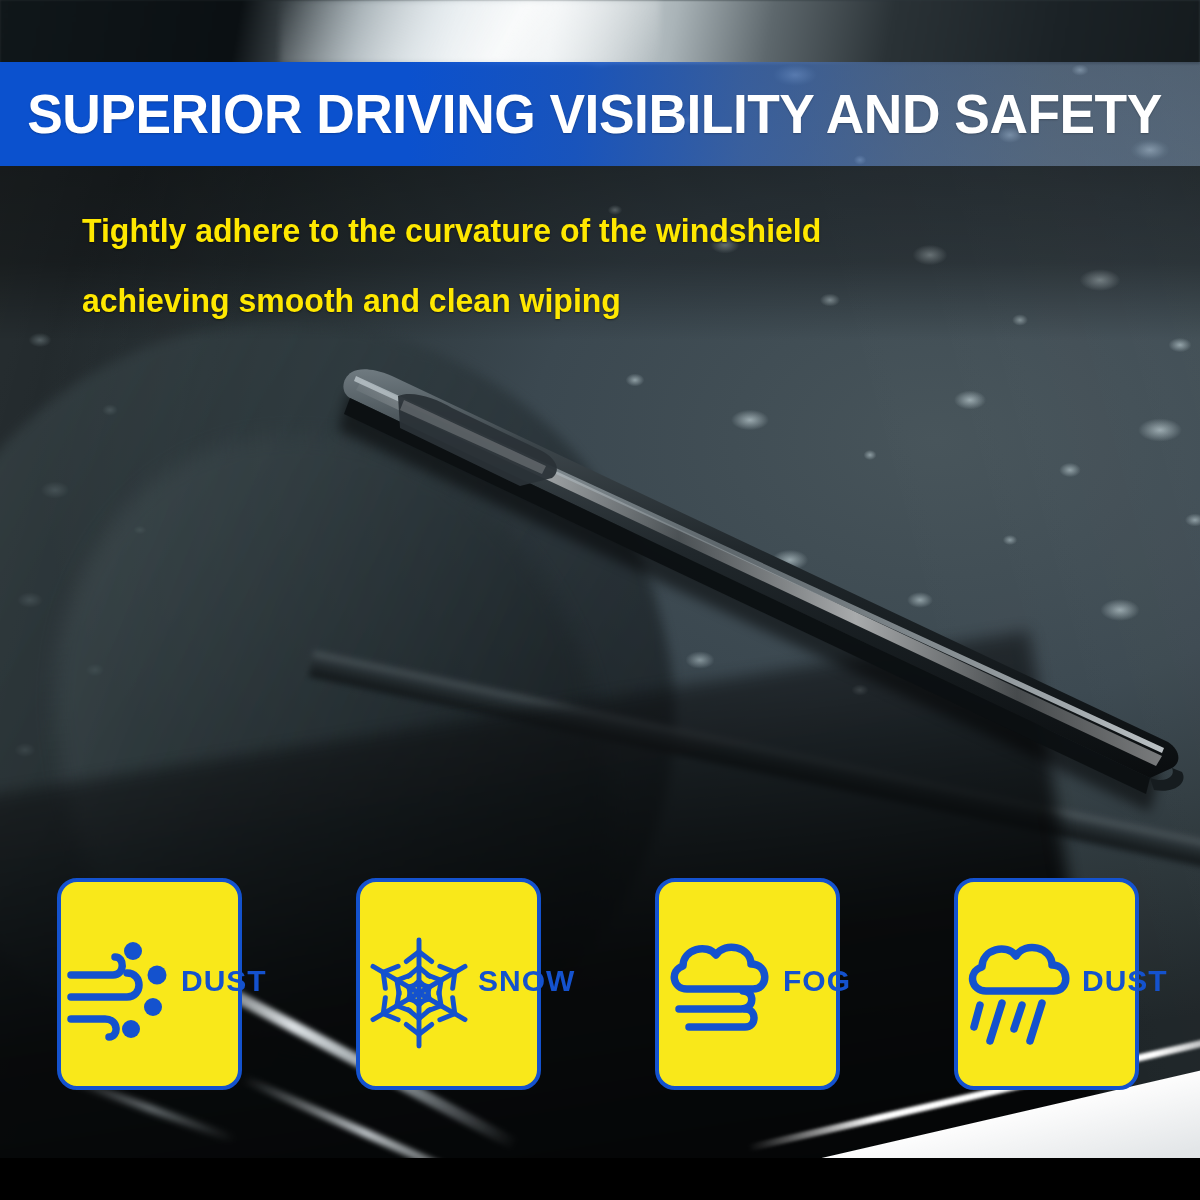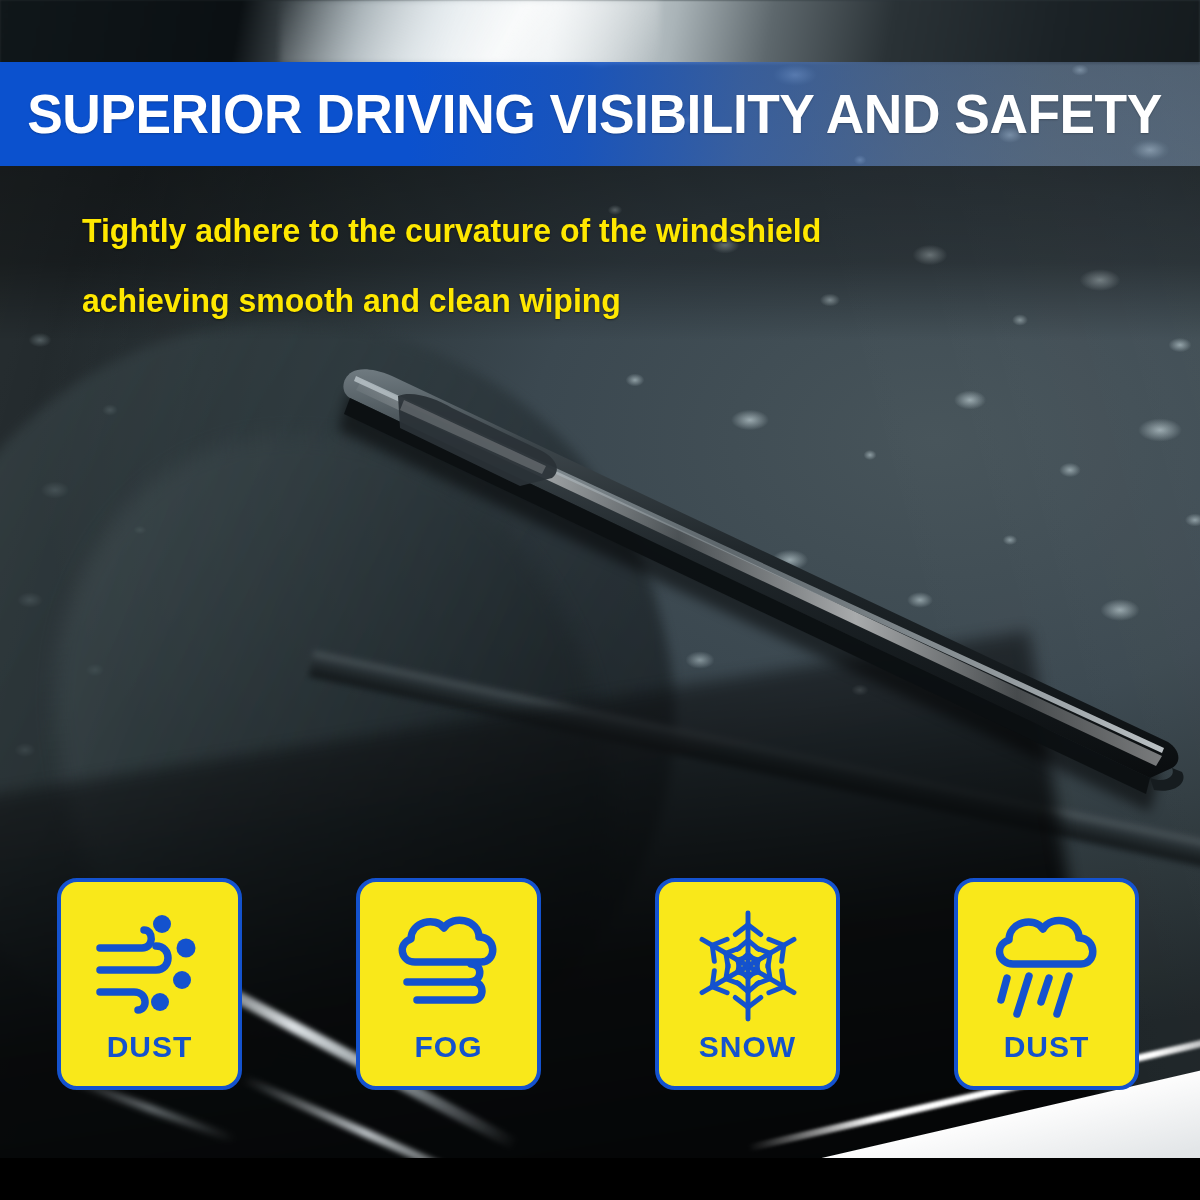"DUST" .badge { flex-direction: column -> row }
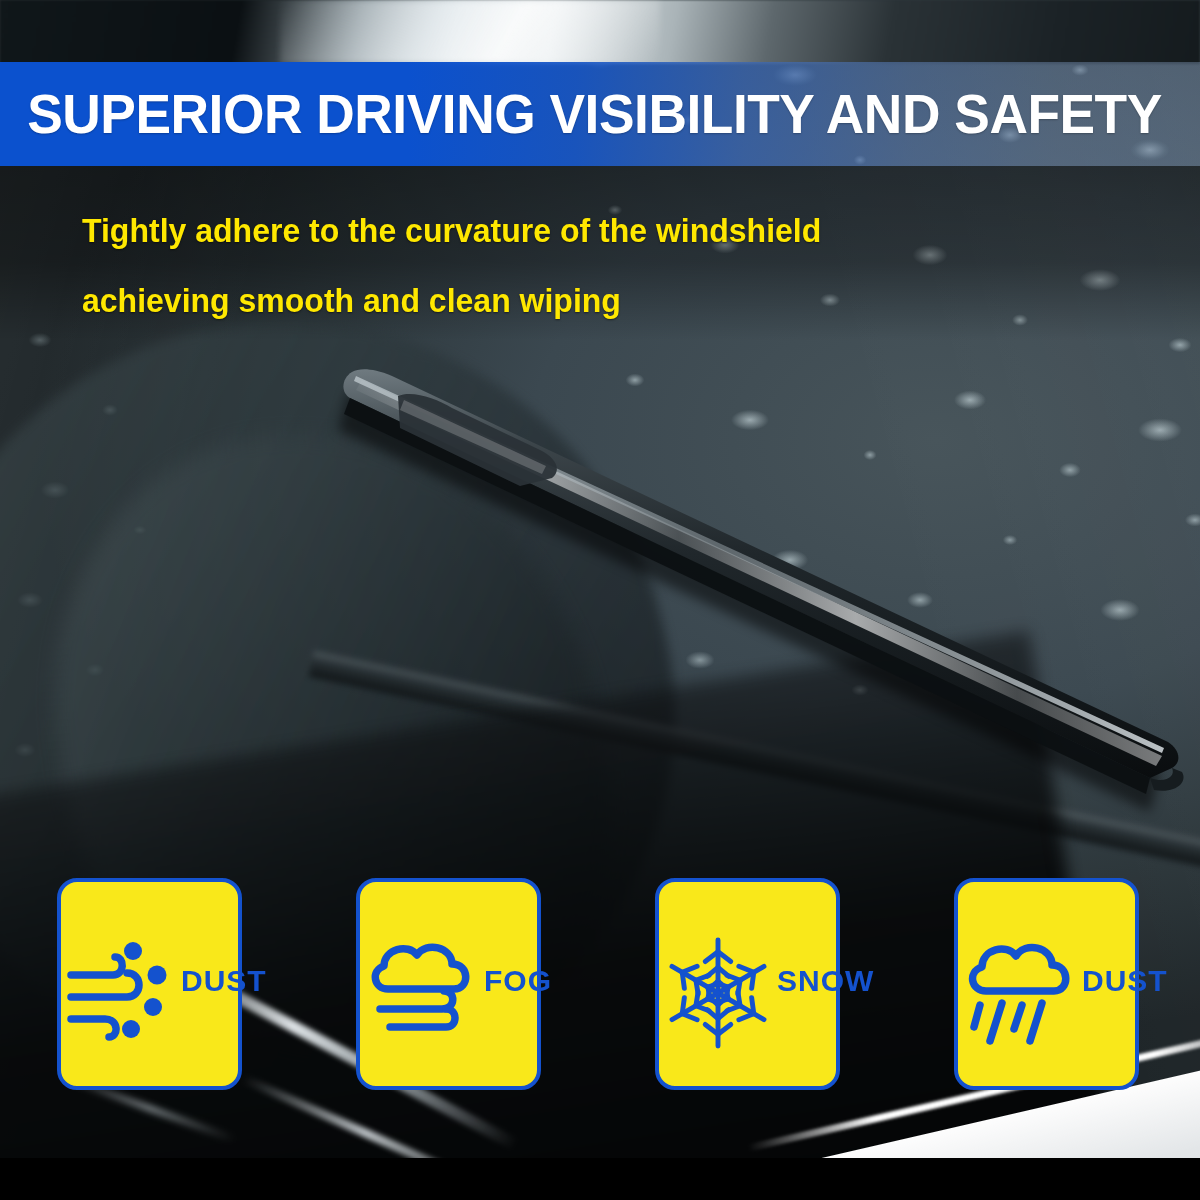"FOG" div.badge { order: before "SNOW" -> after "SNOW" }
